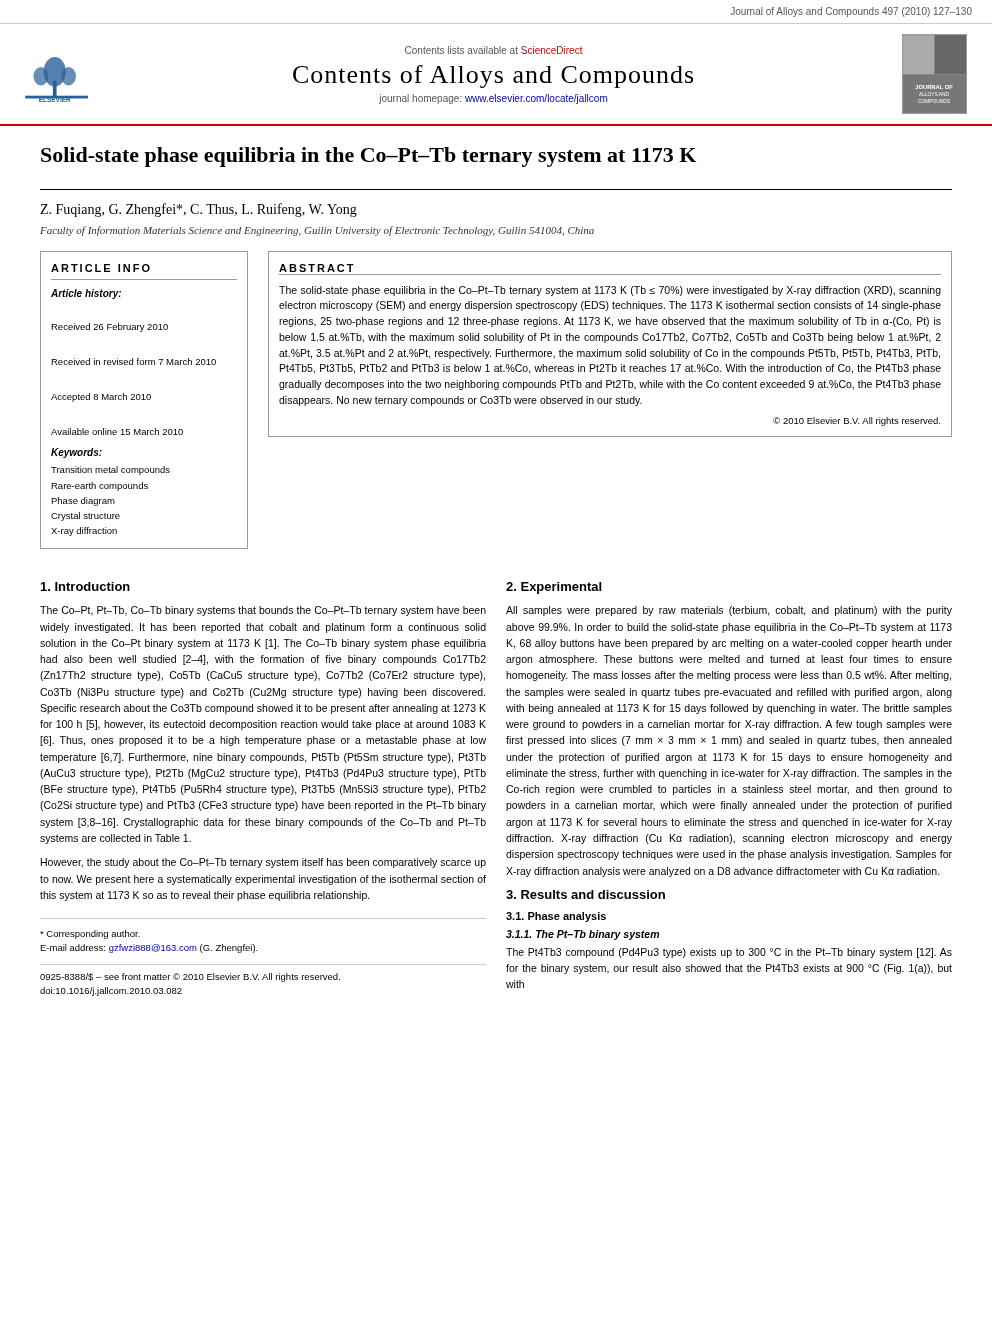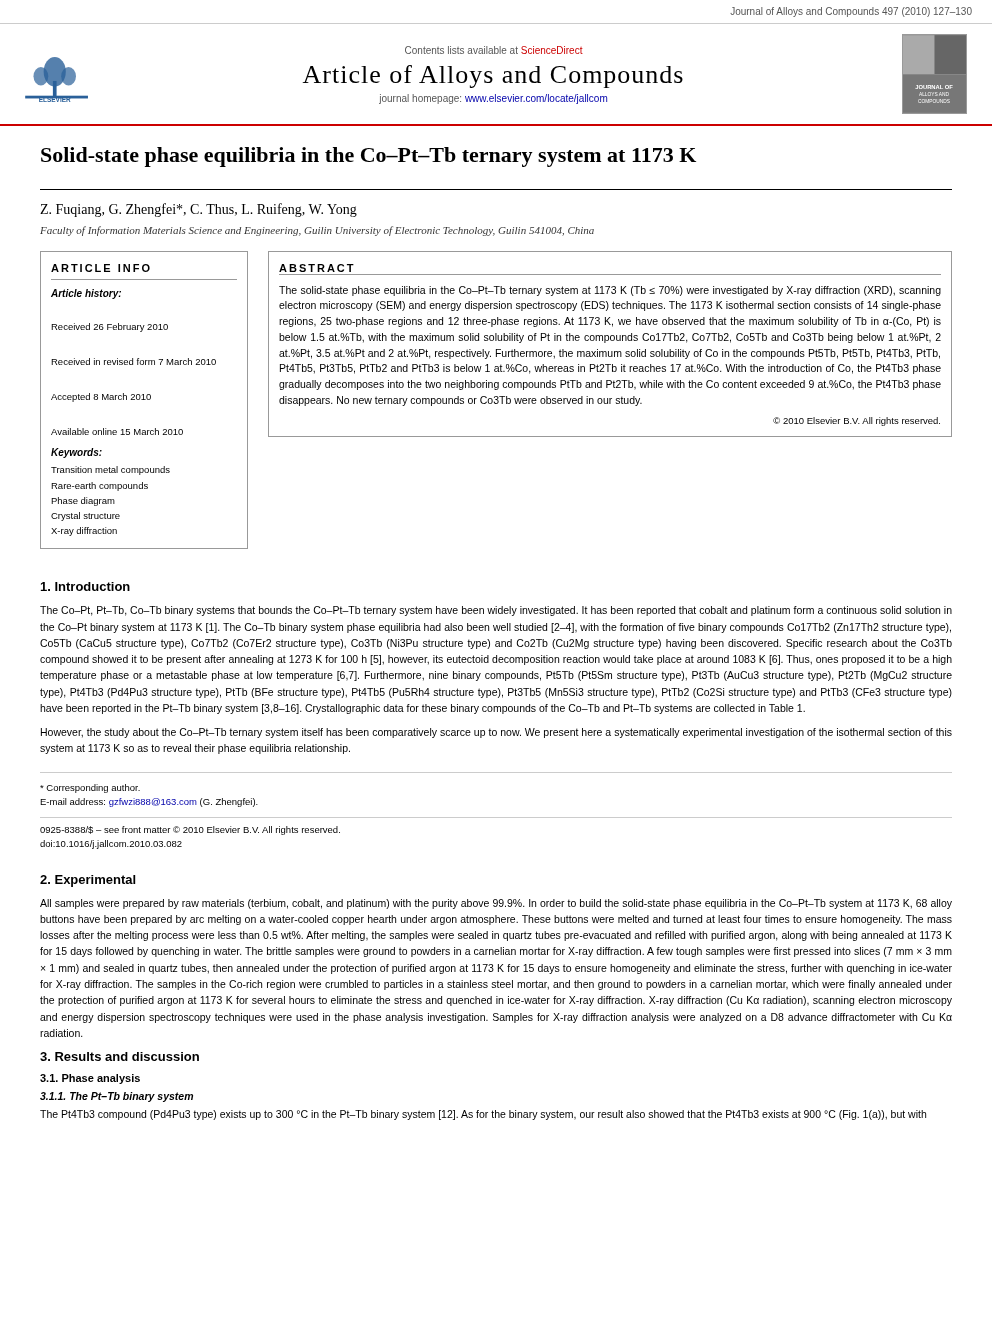"Article of Alloys and Compounds" div.journal-title-text { text: Article -> Contents }
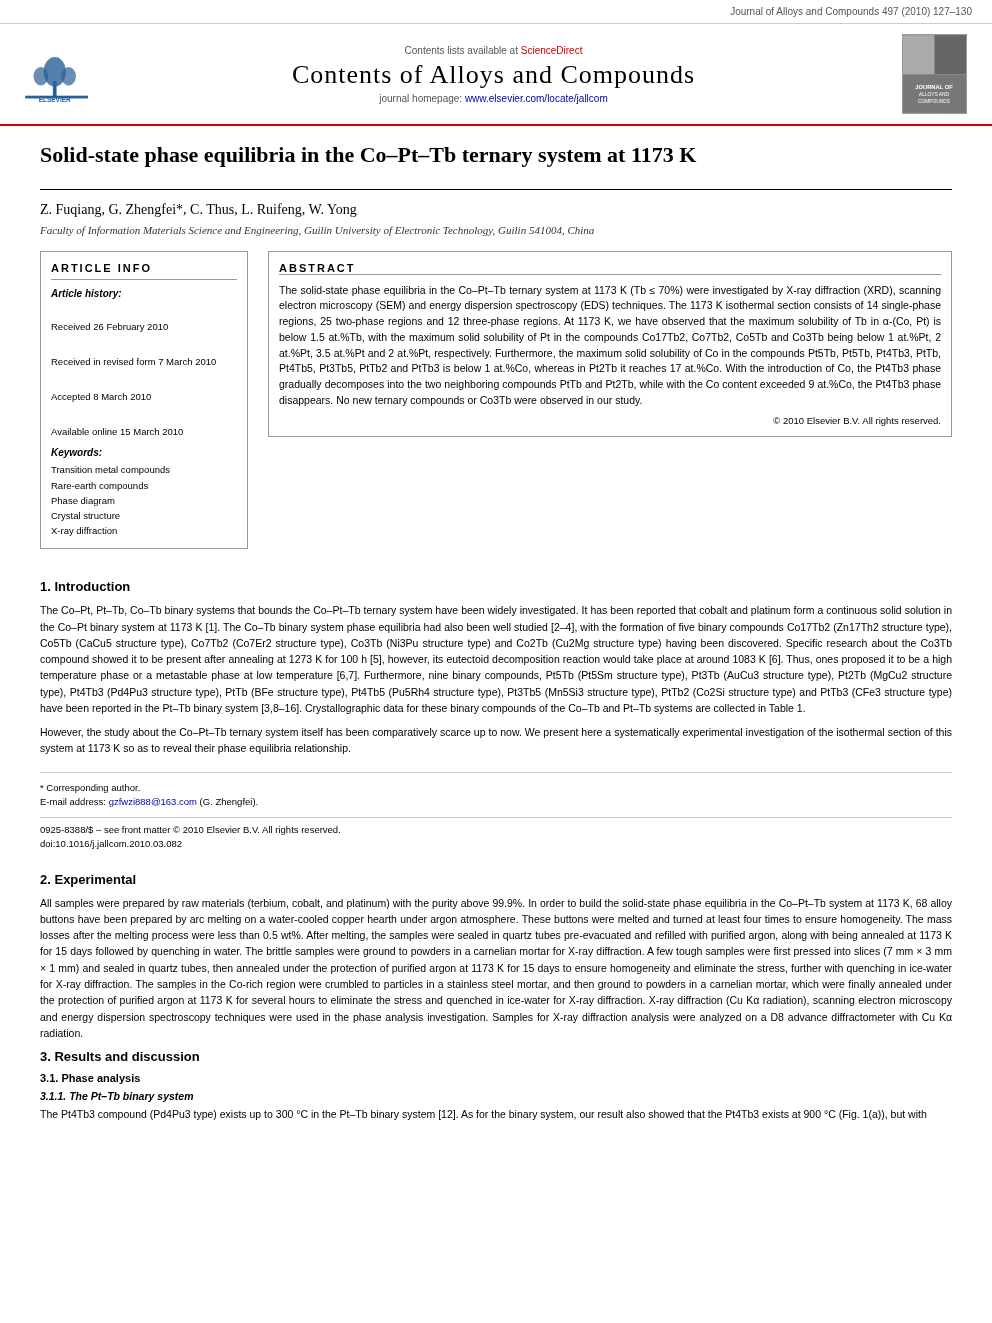"1. Introduction" .body-content { flex-direction: column -> none }
